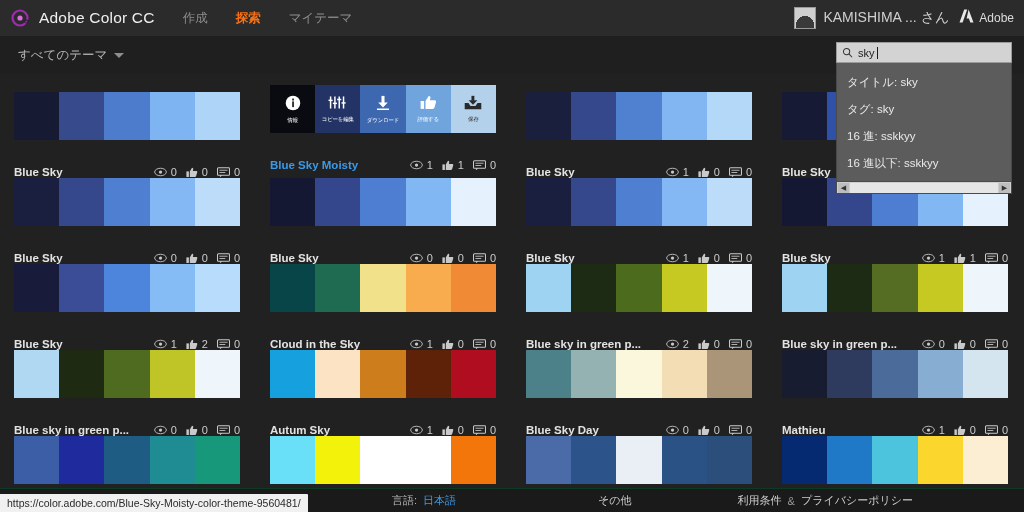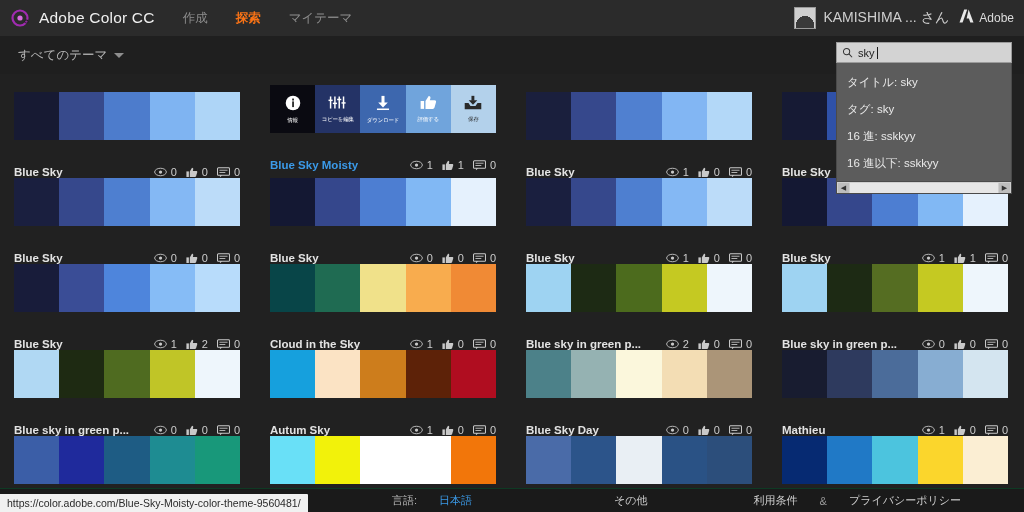"言語:" .f-group { gap: 22px -> 6px }
